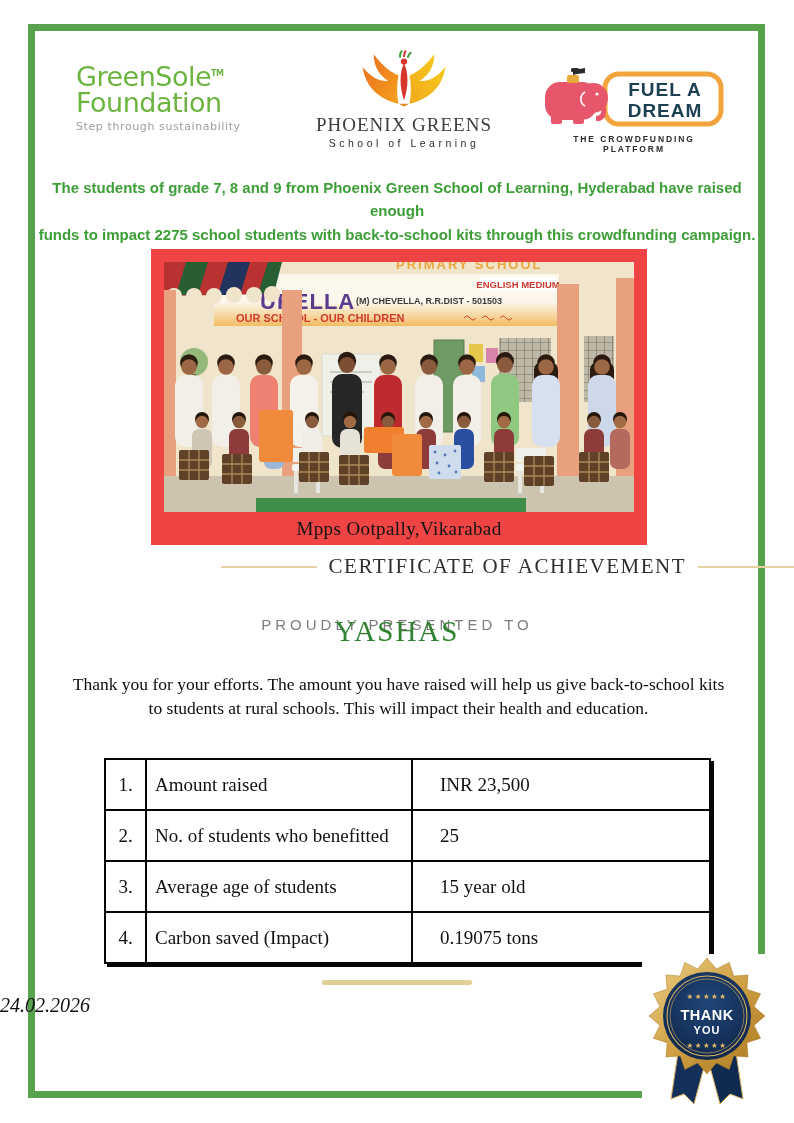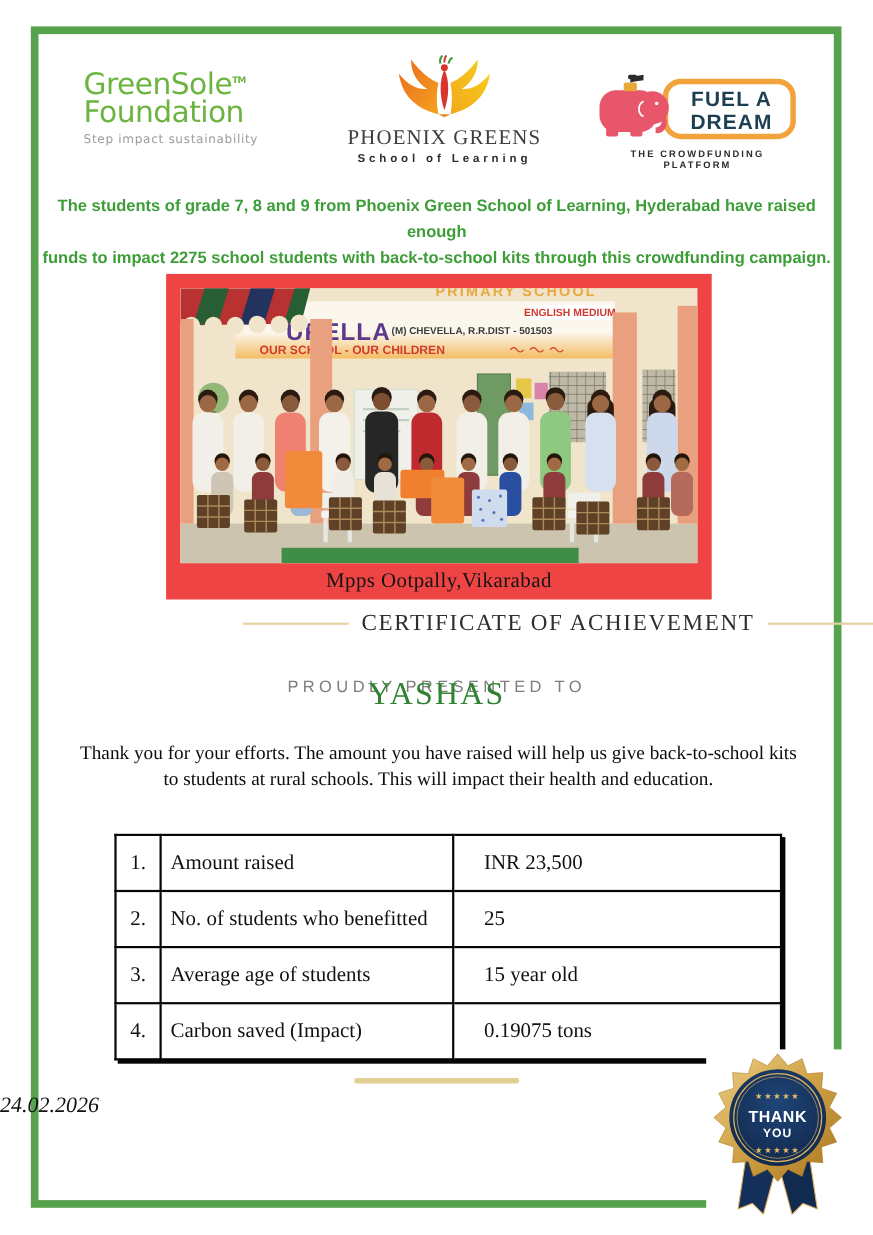"Step impact sustainability" div.gs-tag { text: impact -> through }
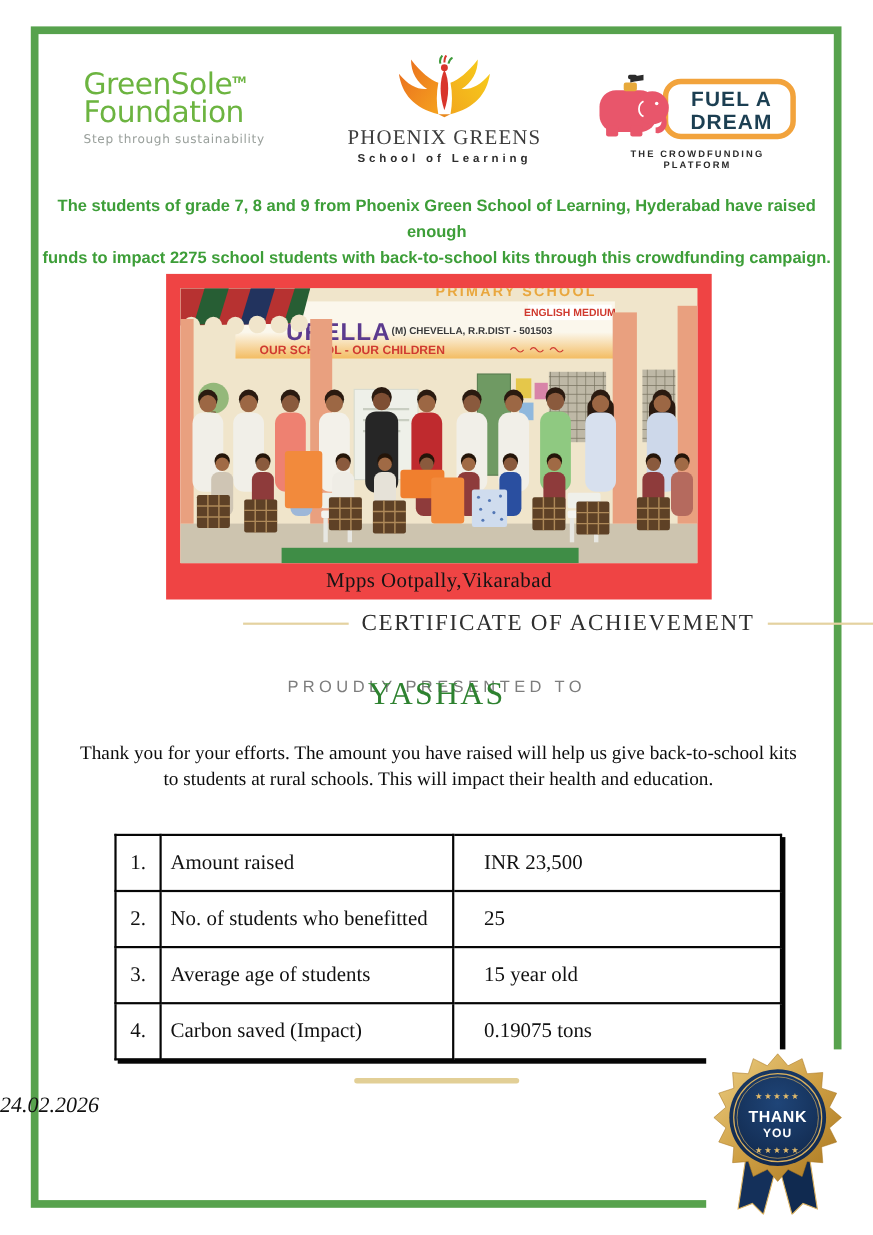"School of Learning" .phx-tag { font-weight: 700 -> 400 }
